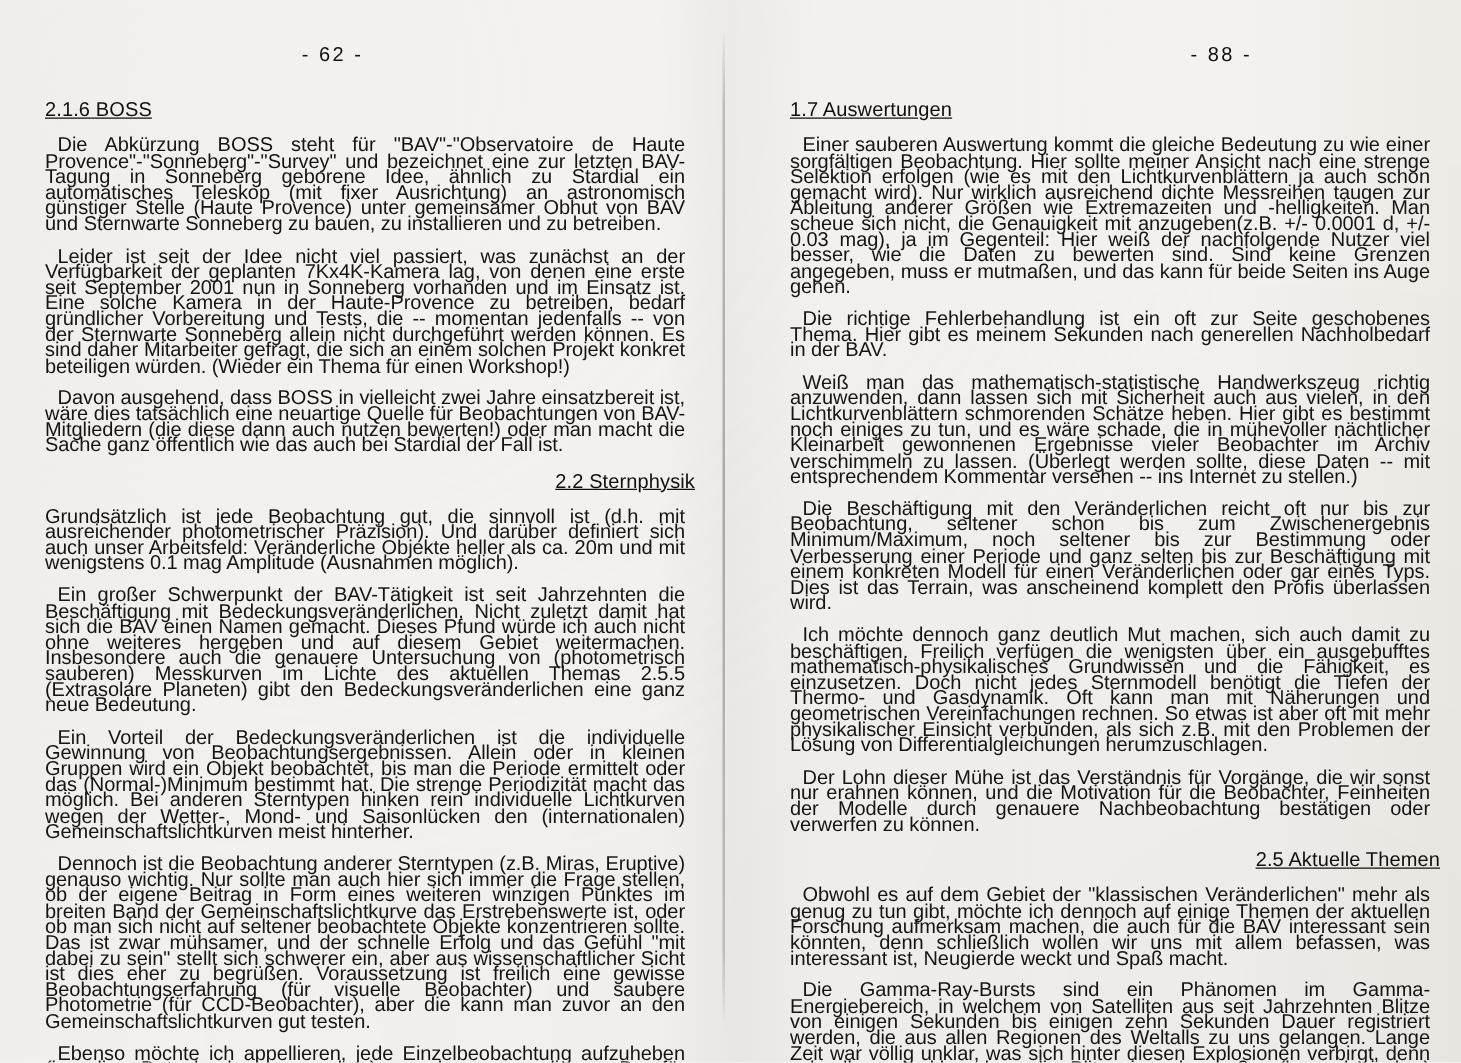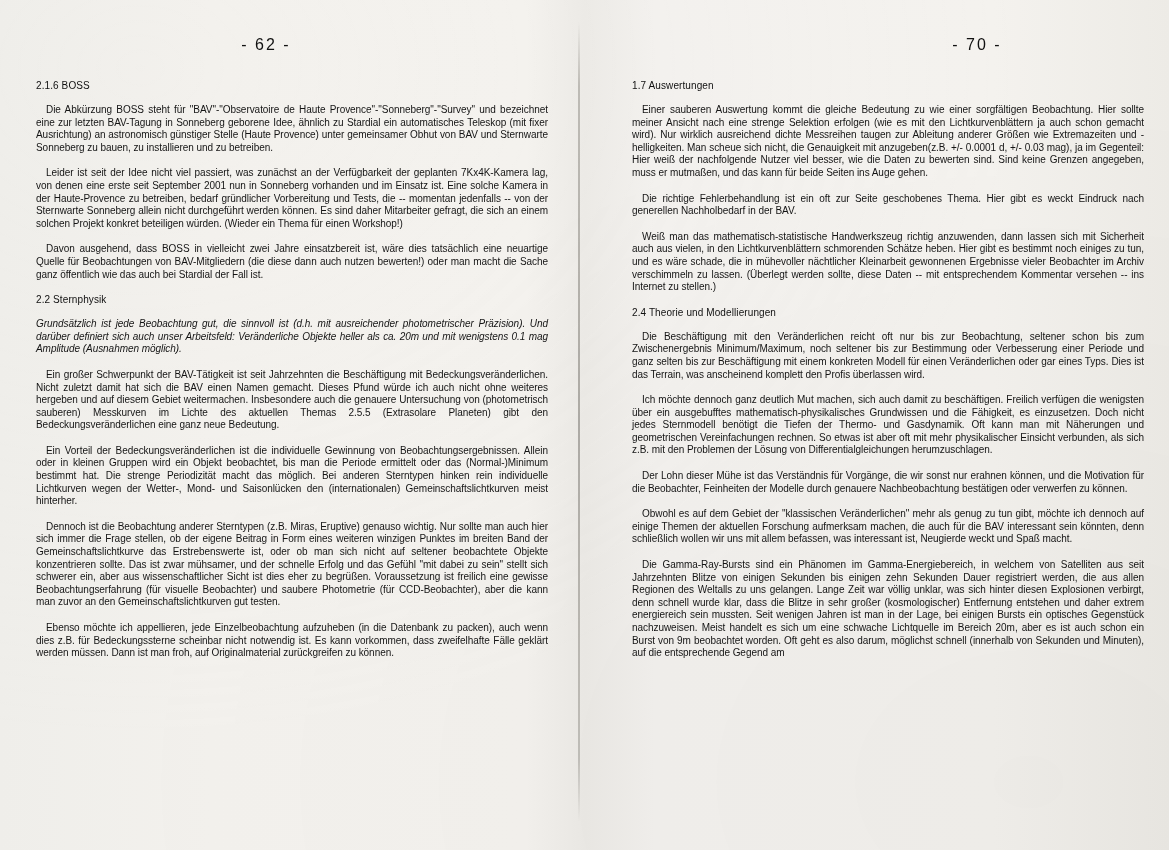"- 70 -" div.folio { text: 70 -> 88 }
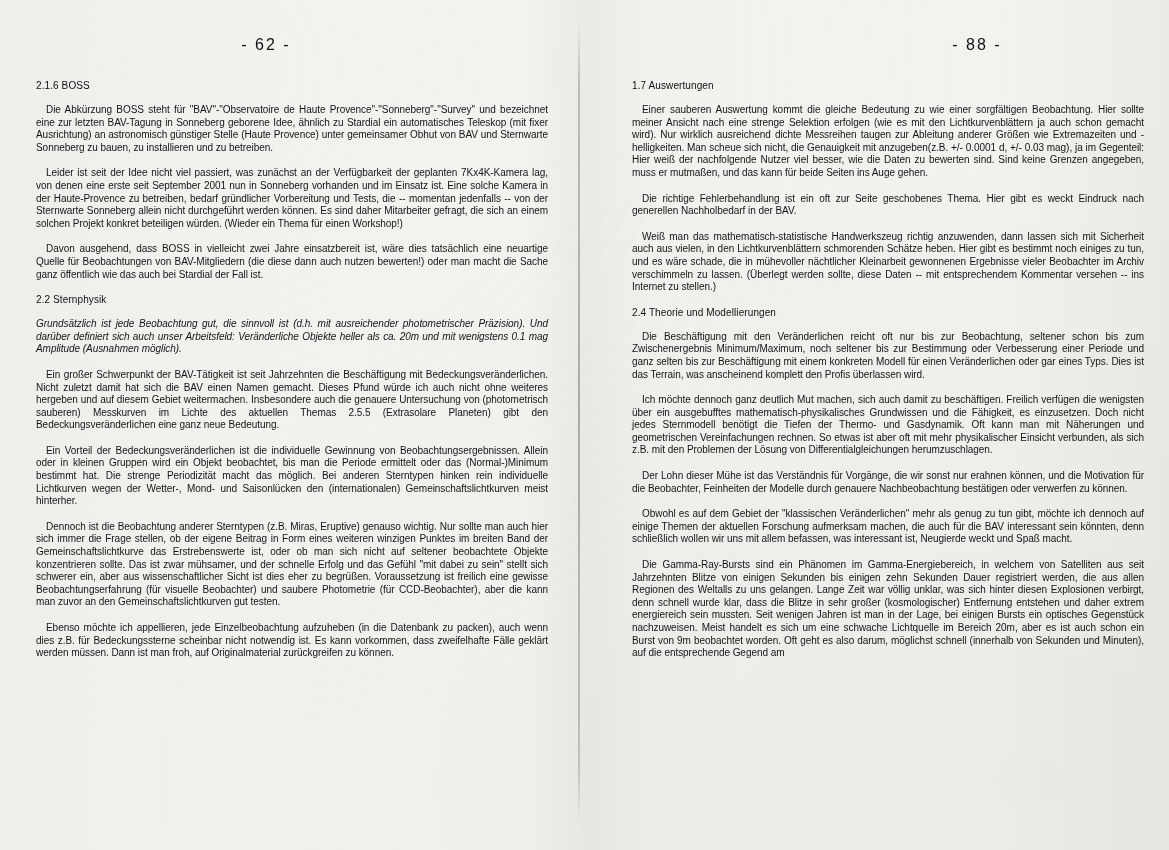"2.1.6 BOSS" h2.sec { font-size: 10px -> 16px; text-decoration: none -> underline }
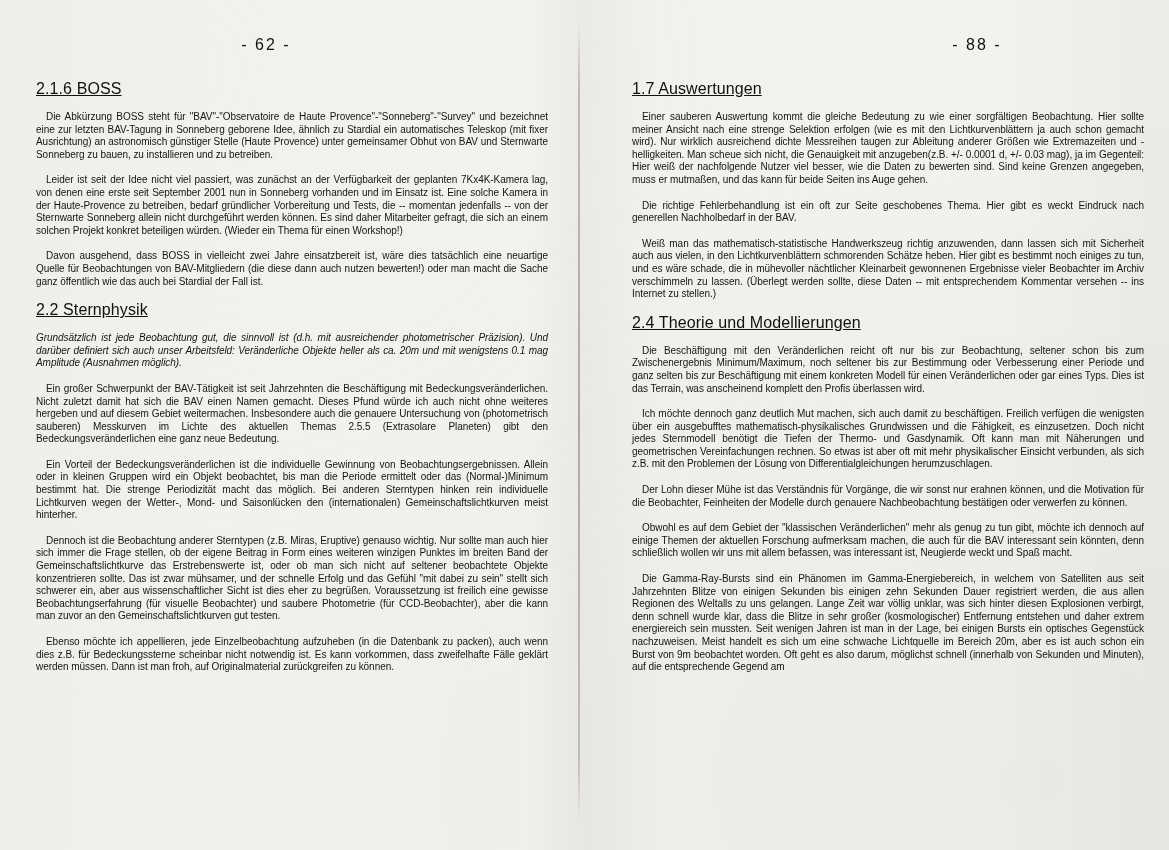"Die Abkürzung BOSS steht für" p.para { font-size: 10px -> 16px }
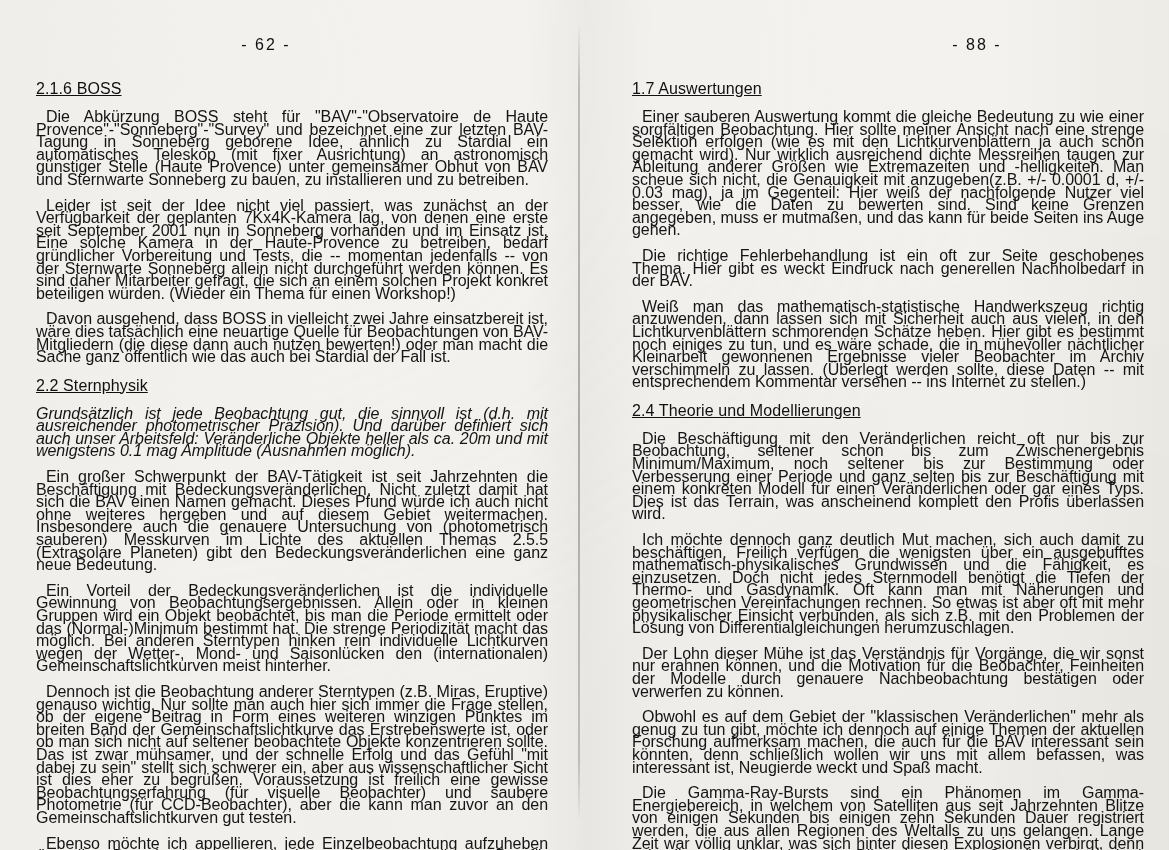"Die richtige Fehlerbehandlung ist ein" p.para { text: weckt Eindruck -> meinem Sekunden }
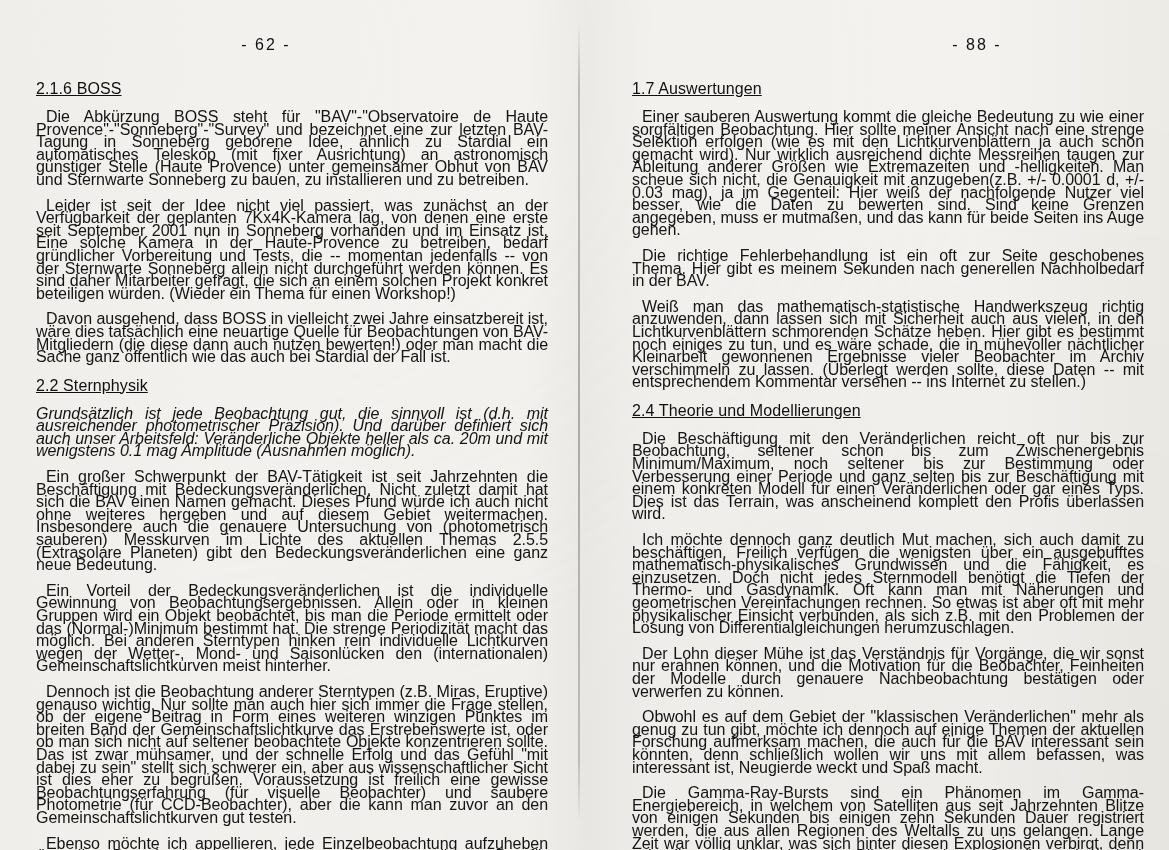"2.2 Sternphysik" .gap-before { text-align: none -> right }
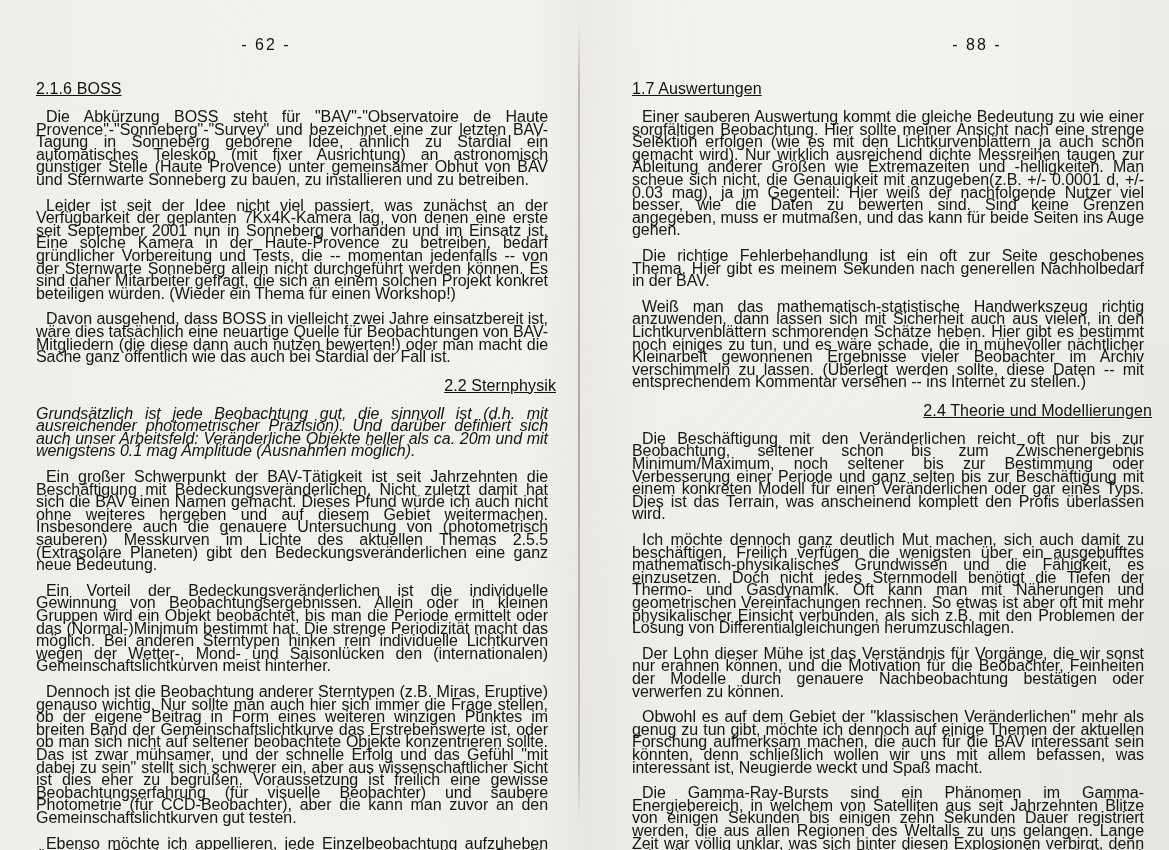"Grundsätzlich ist jede Beobachtung gut," p.para.noindent { font-style: italic -> none }
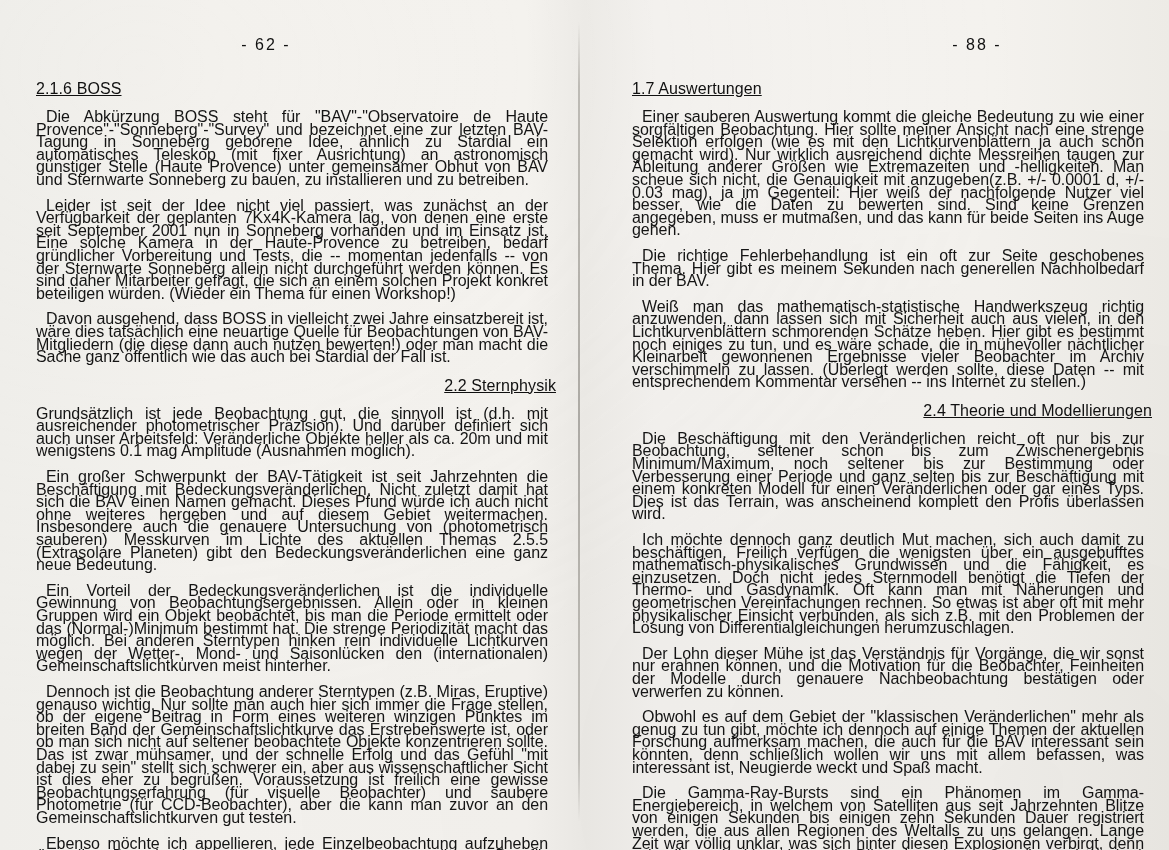"2.4 Theorie und Modellierungen" h2.sec { html: <h2>2.4 Theorie und Modellierungen</h2> -> none }
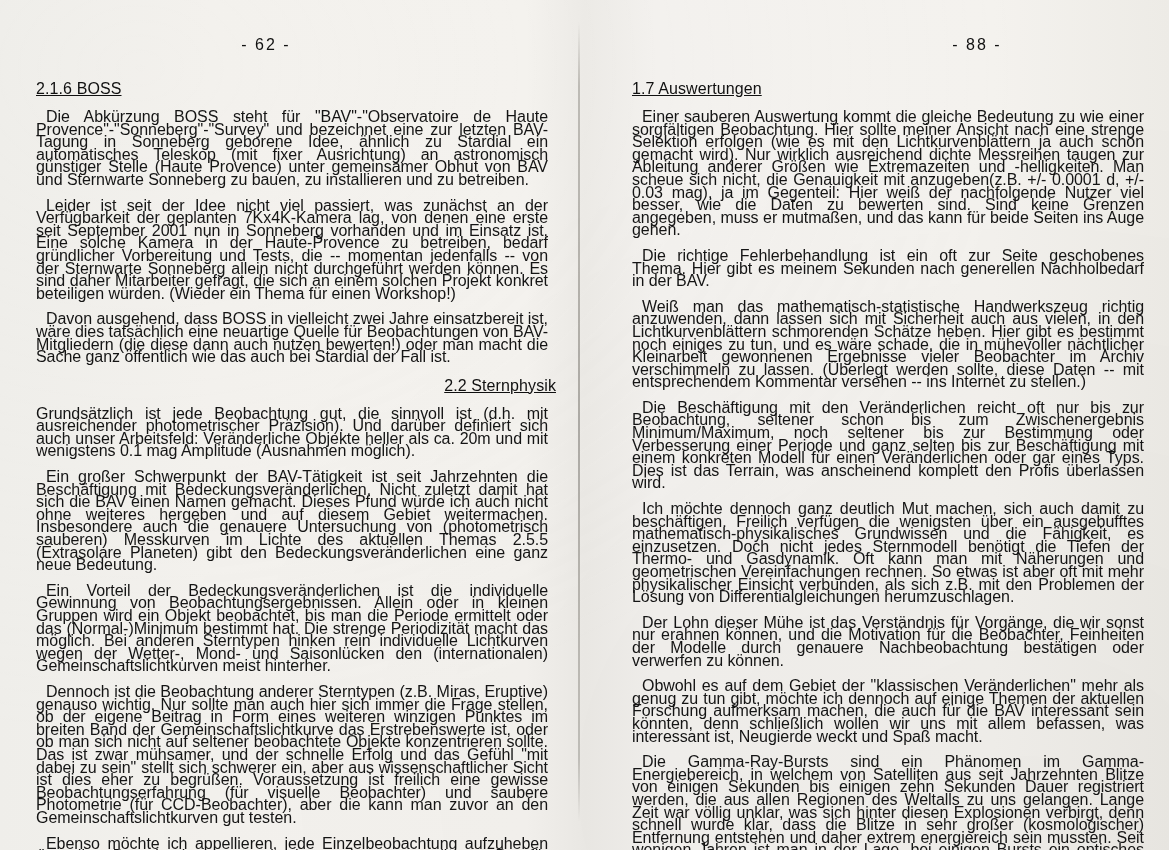"2.5 Aktuelle Themen" h2.sec { html: none -> <h2>2.5 Aktuelle Themen</h2> }
